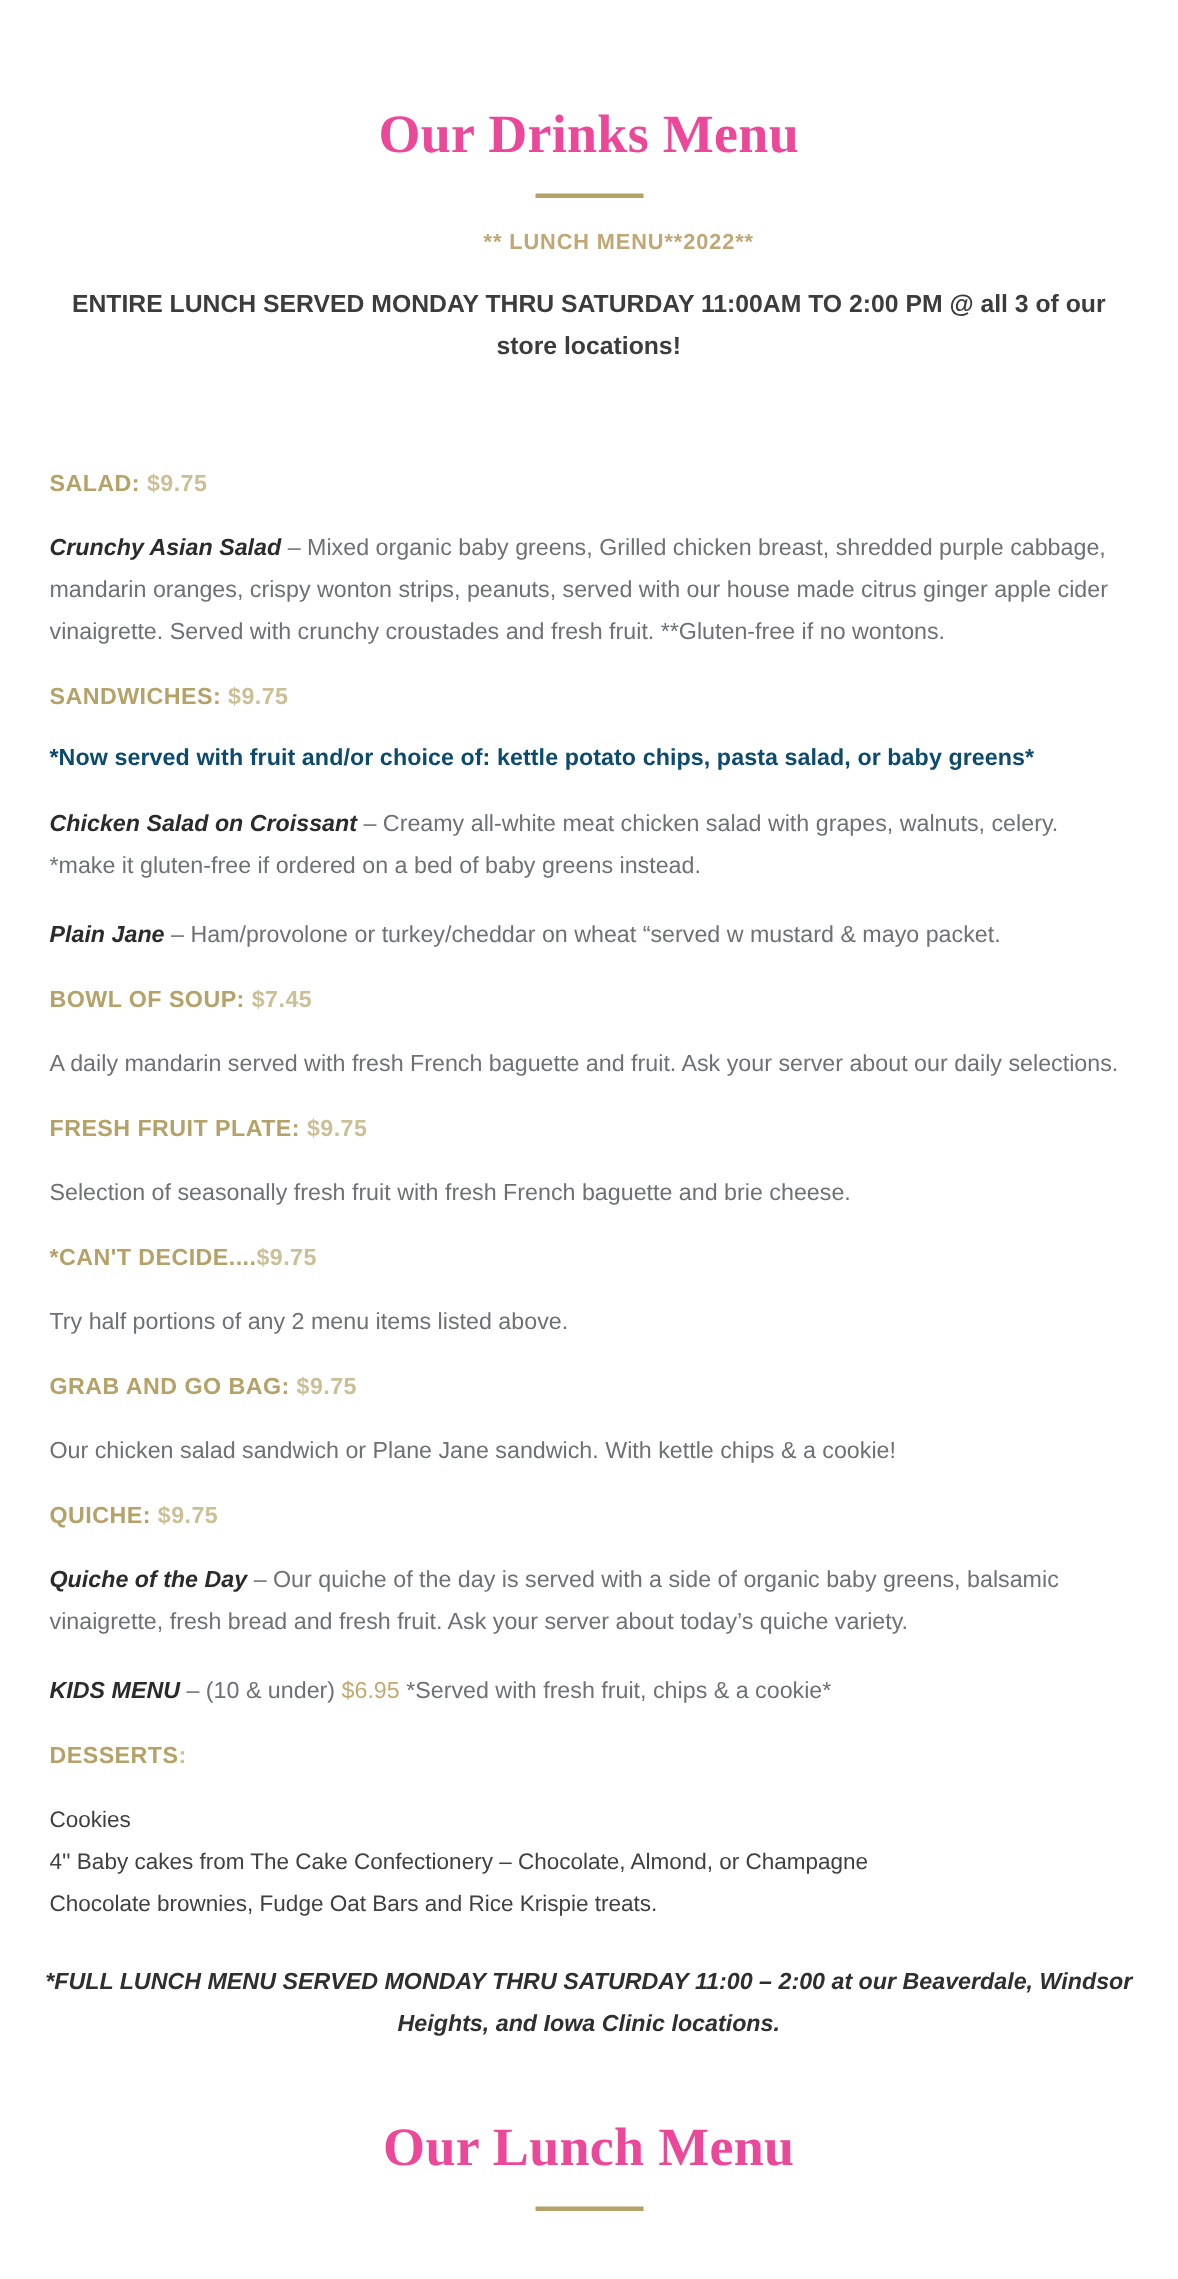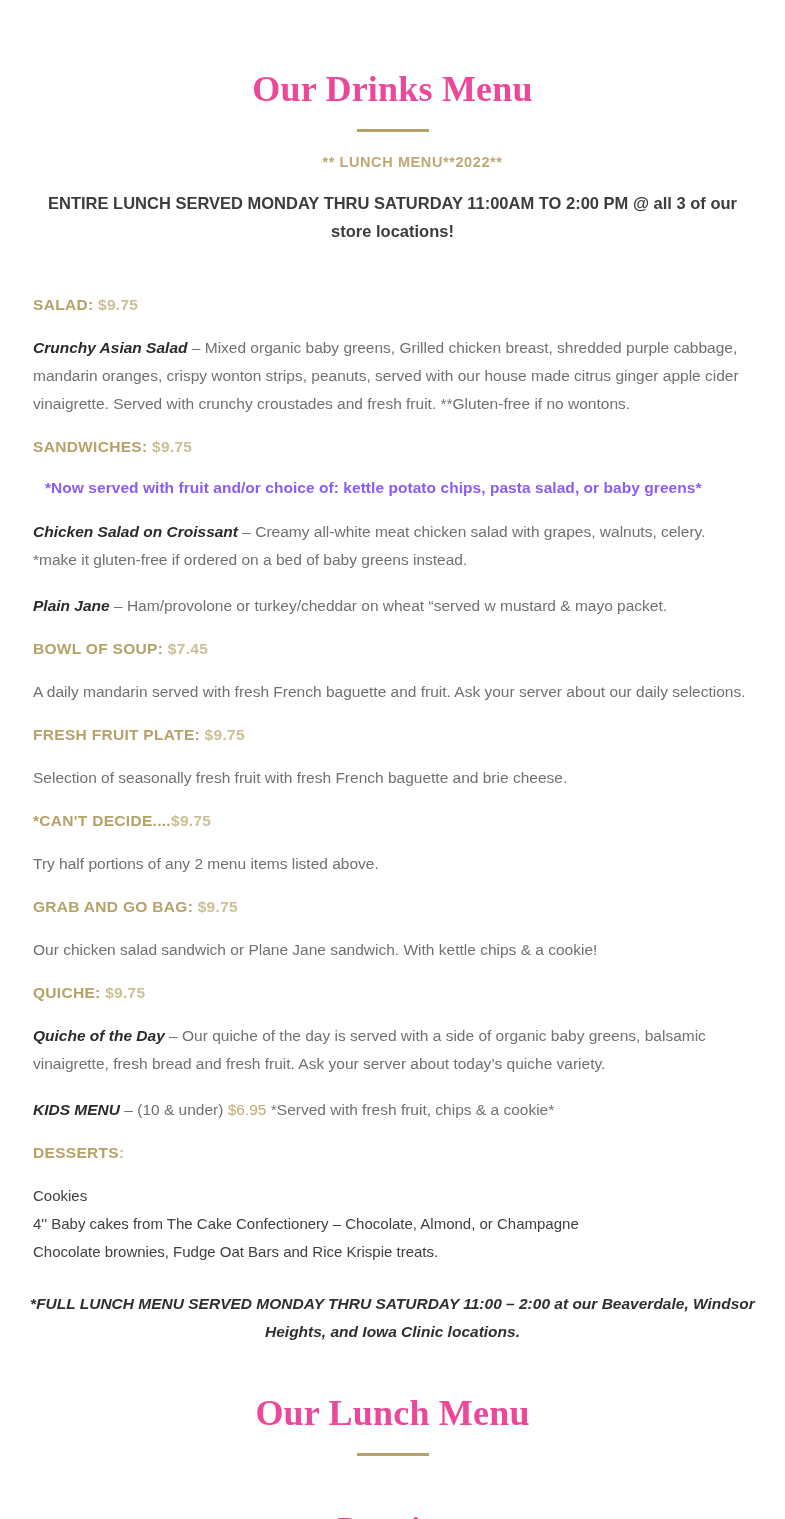"ENTIRE LUNCH SERVED MONDAY THRU" .intro-bold { margin: 19px 33px 0 33px -> 19px 33px 18px 33px }
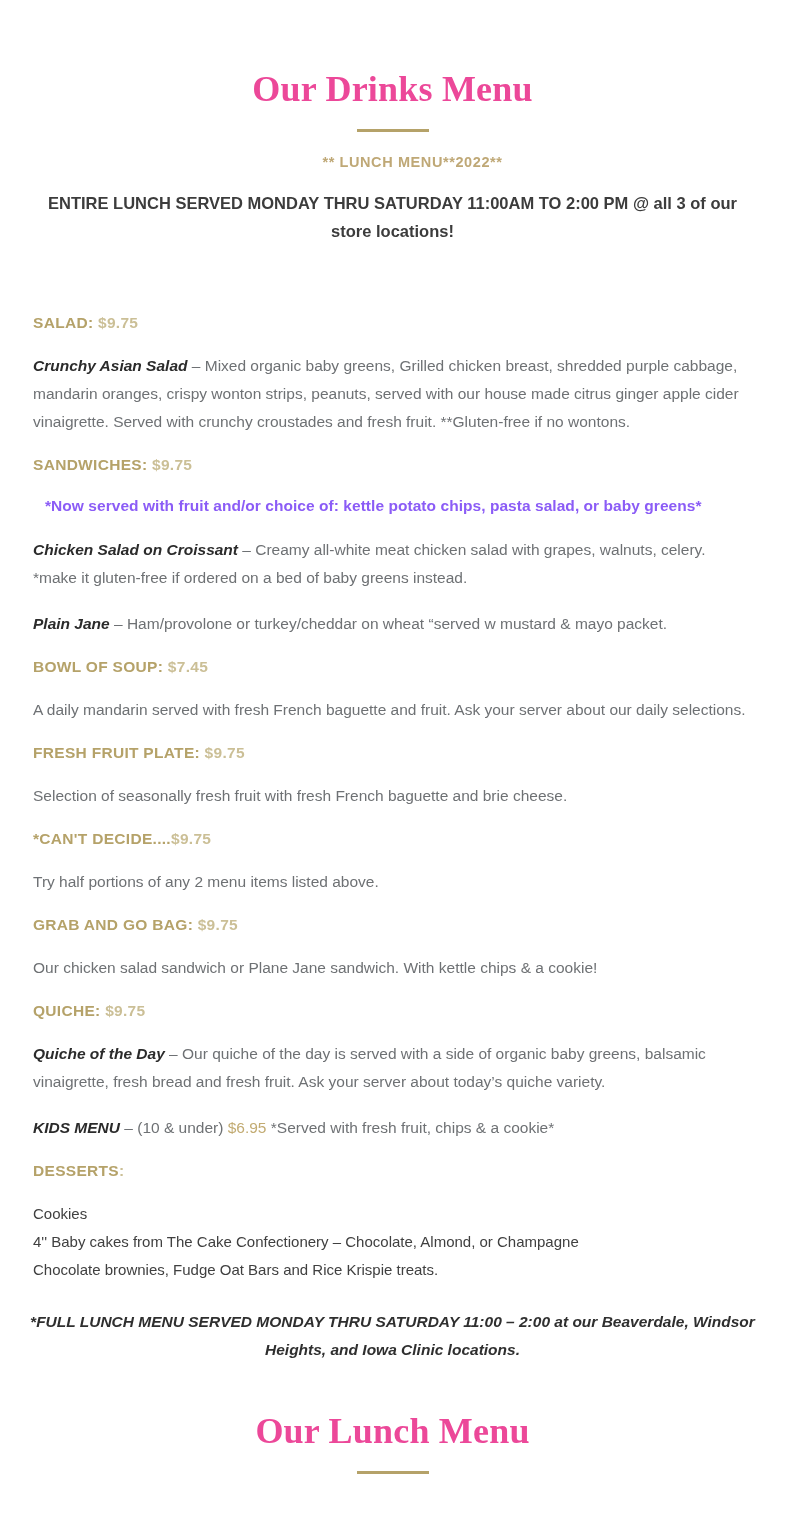"*Now served with fruit and/or" .note-bold { color: #8b5cf6 -> #0c4a6e; margin: 0 0 18px 12px -> 0 0 18px 0 }
